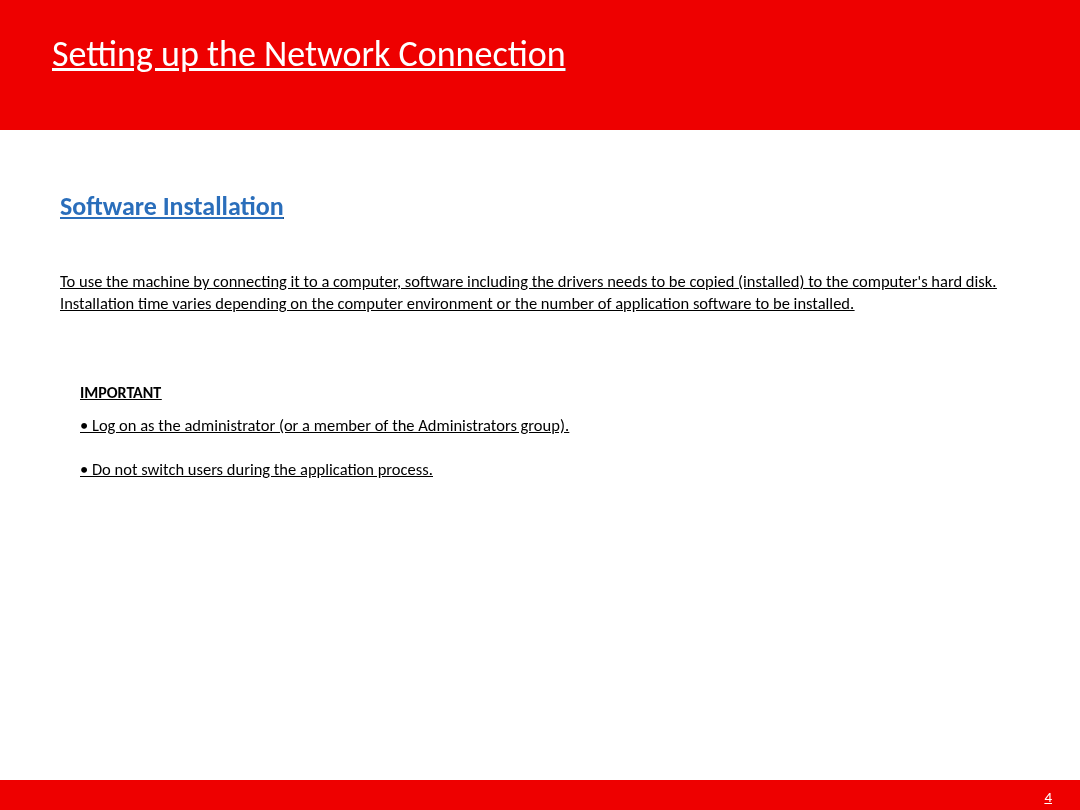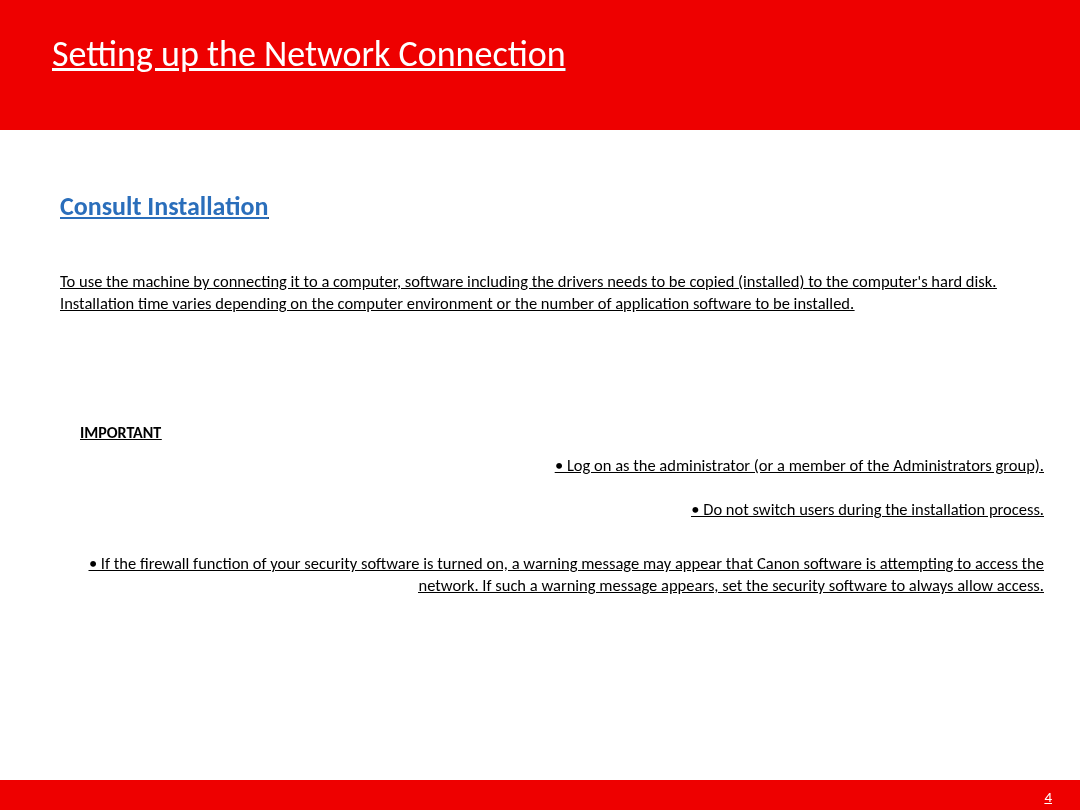"Consult Installation" h2.section-title { text: Consult -> Software }
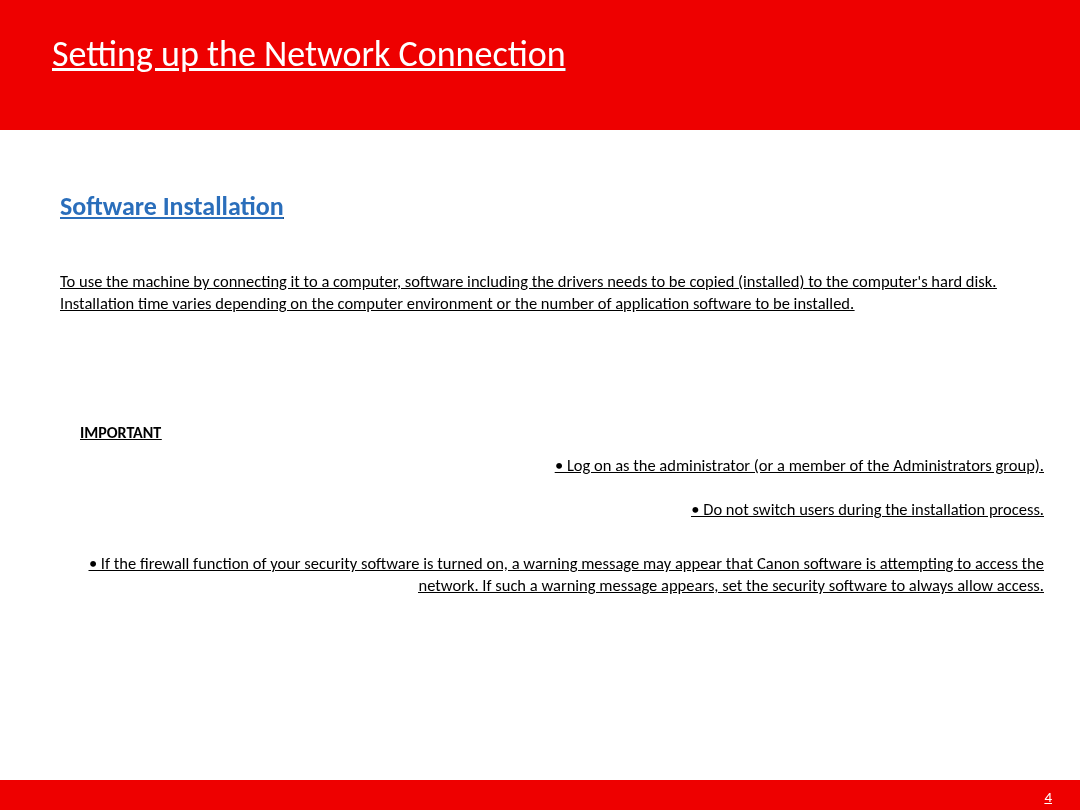"To use the machine by" .intro-text { margin-bottom: 108px -> 68px }
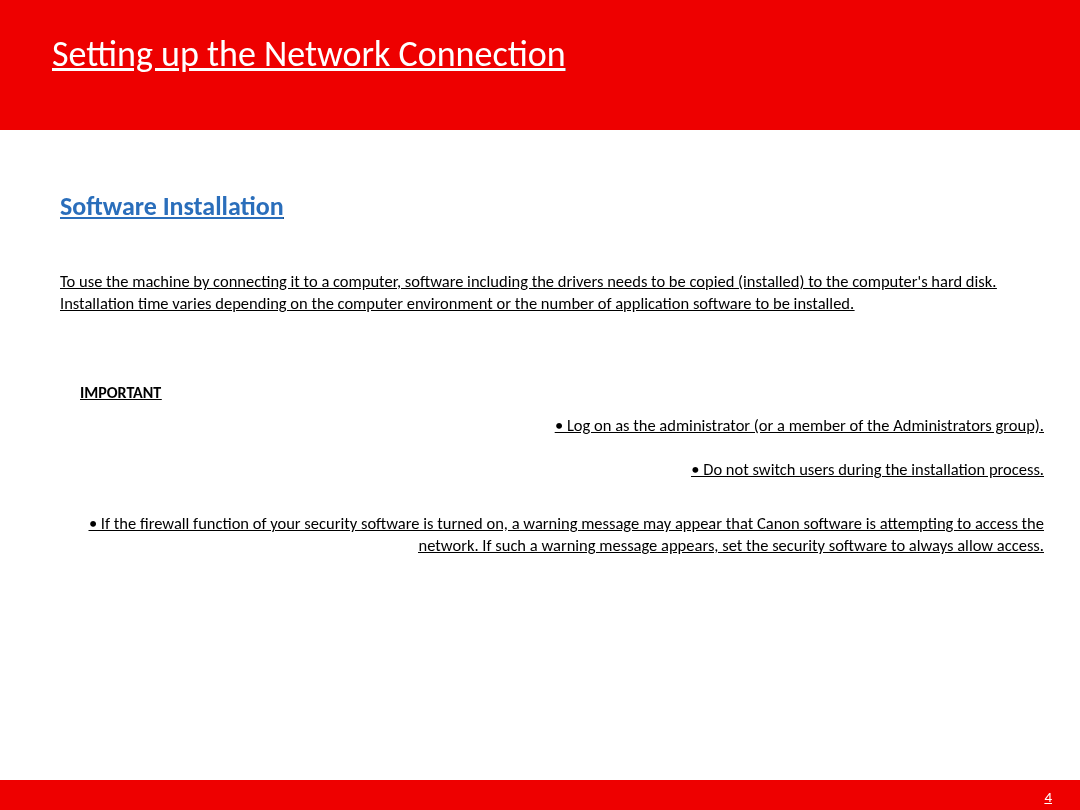"Log on as the administrator" .bullet-list { text-align: right -> none }
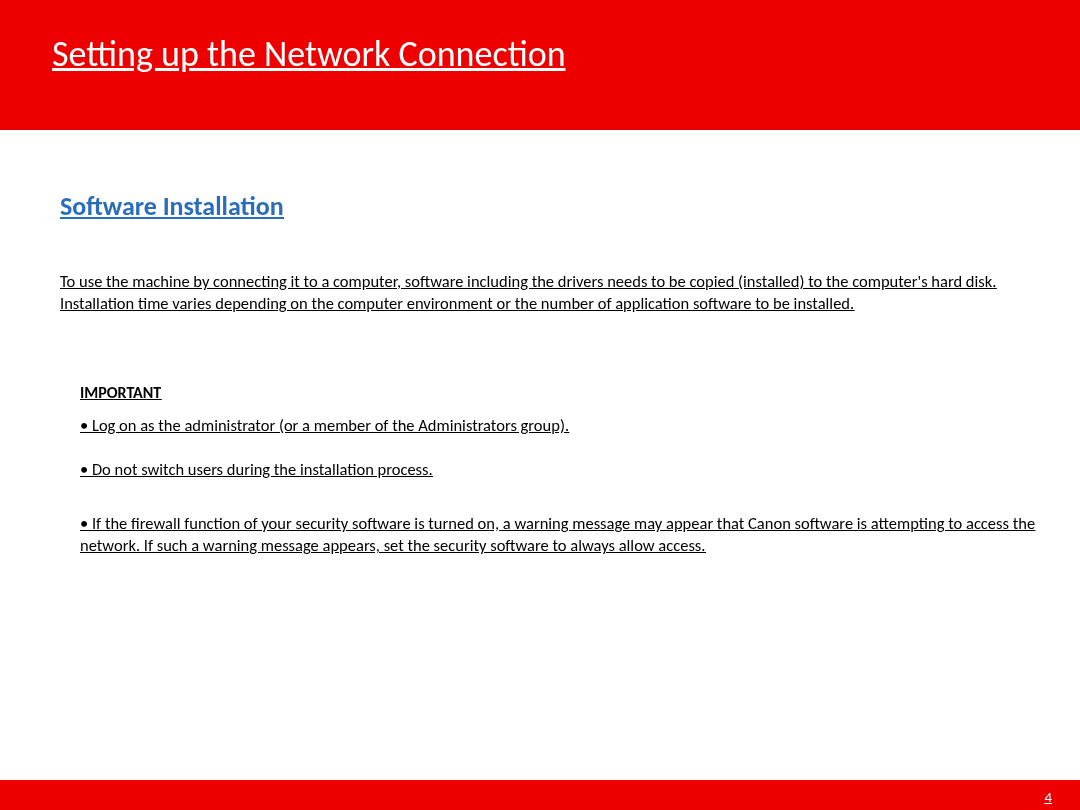"Do not switch users during" li { text: installation -> application }
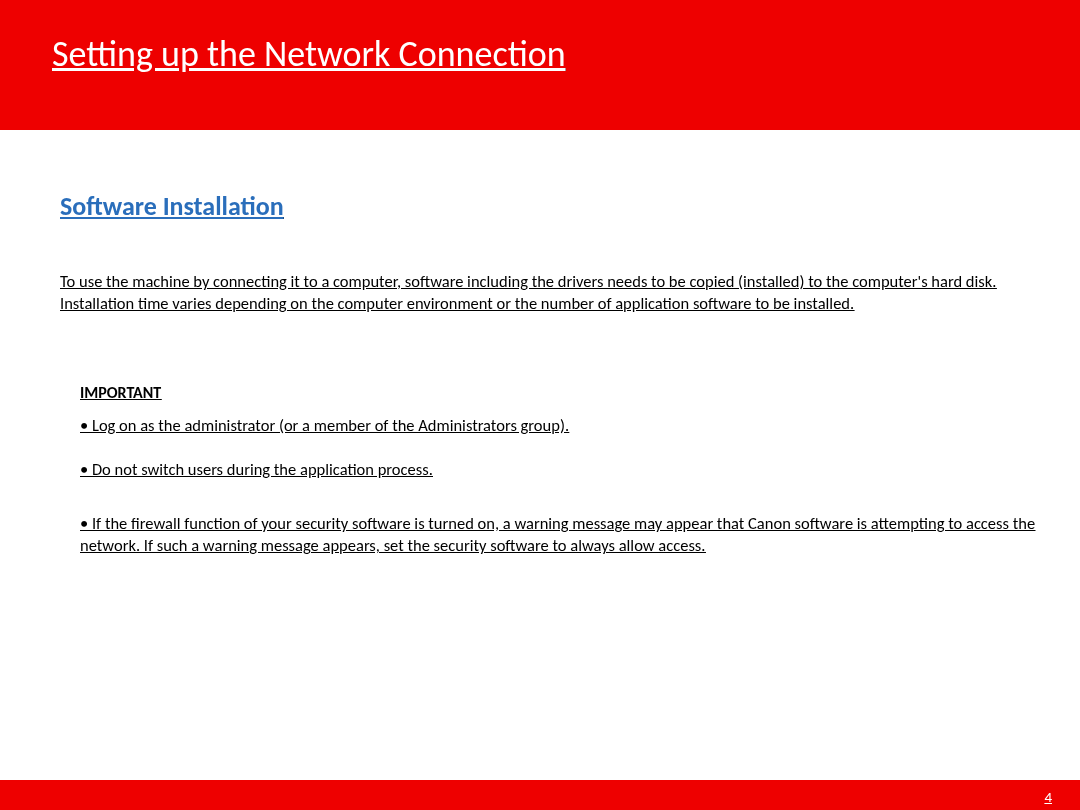"If the firewall function of" li.last-item { html: <li>If the firewall function of your security software is turned on, a warning message may appear that Canon software is attempting to access the network. If such a warning message appears, set the security software to always allow access.</li> -> none }
